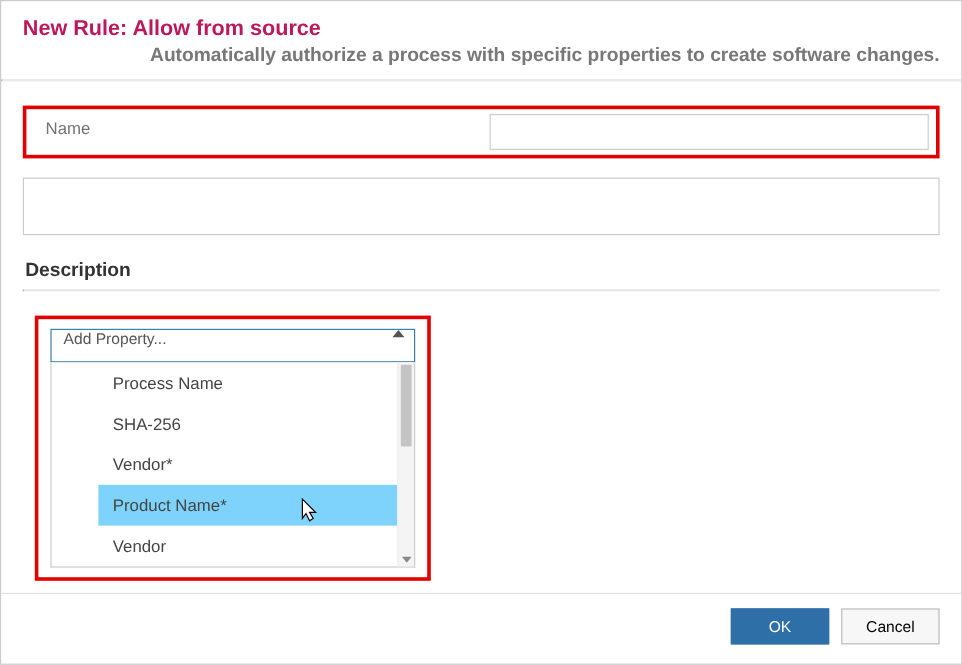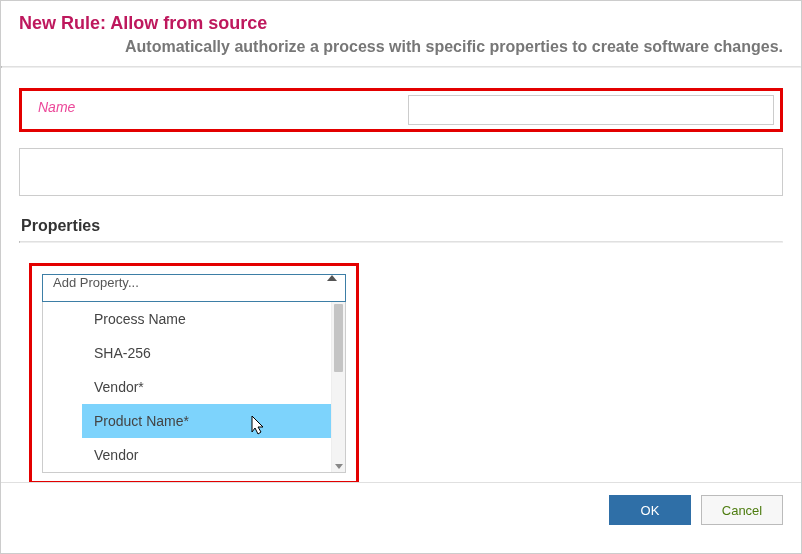"Name" .row .lbl { color: #ec4899 -> #737373; font-style: italic -> none }
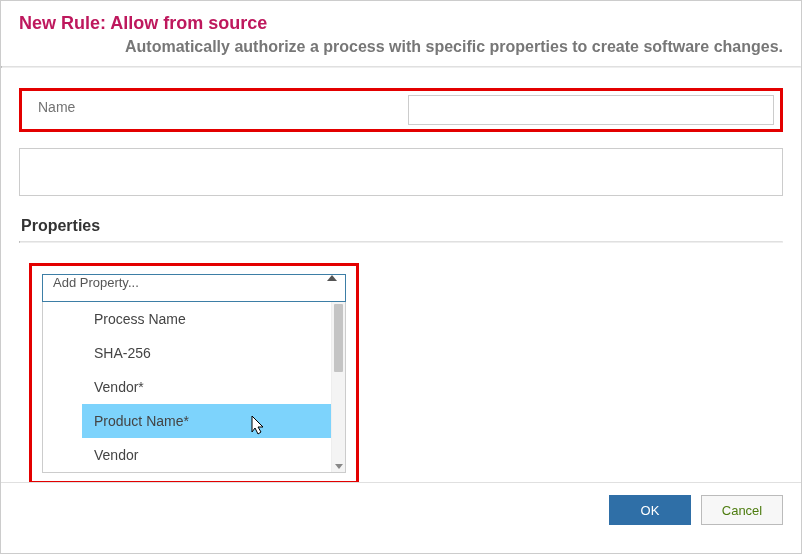"Properties" div.section-h { text: Properties -> Description }
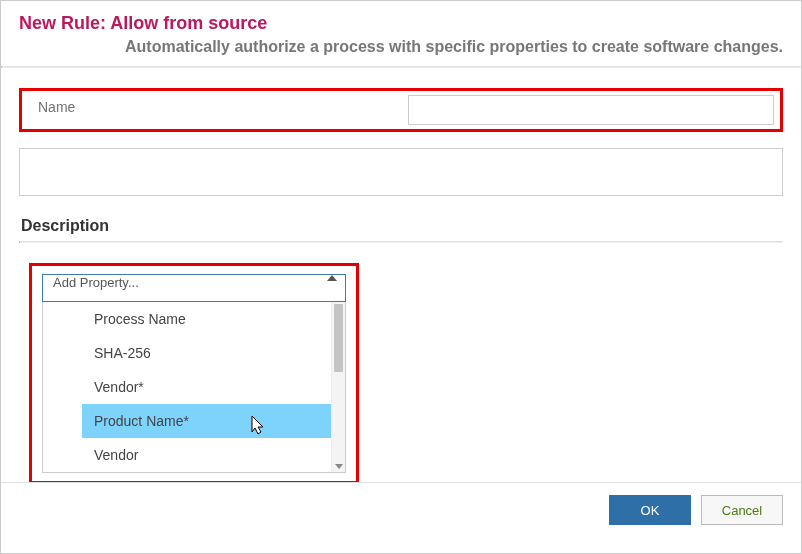"OK" .footer { bottom: 16px -> 4px }
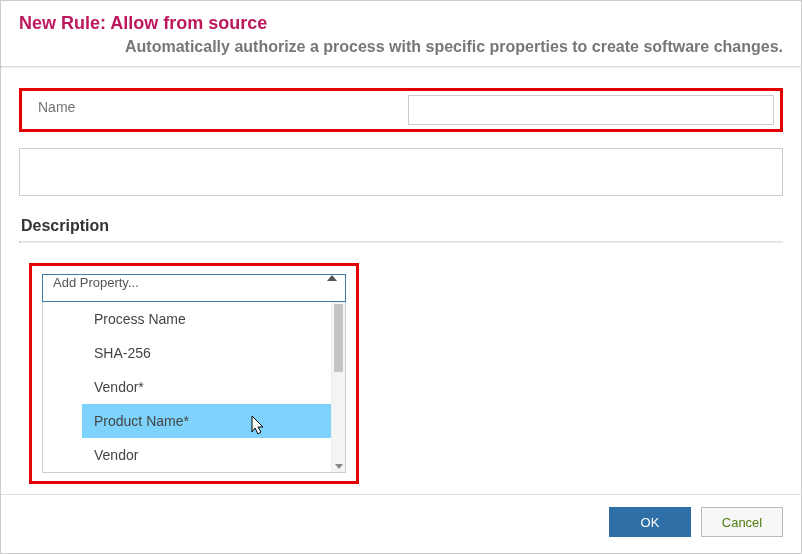"Cancel" .btn { color: #4d7c0f -> #000000 }
